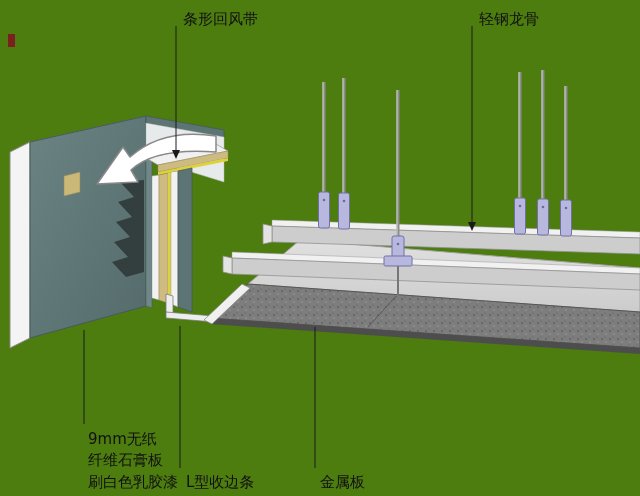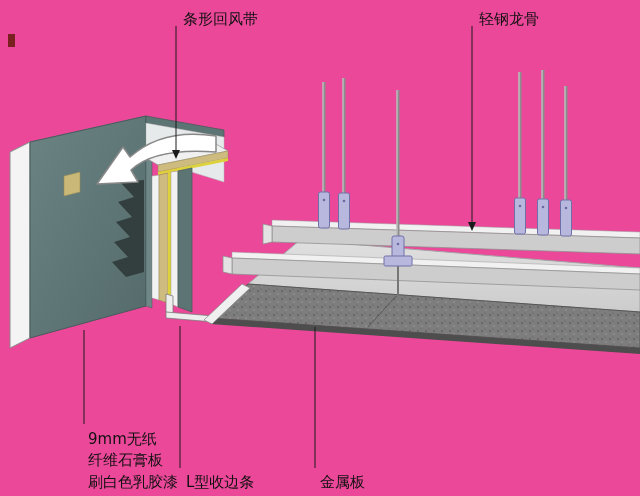"条形回风带" .stage { background: #ec4899 -> #4d7c0f }
